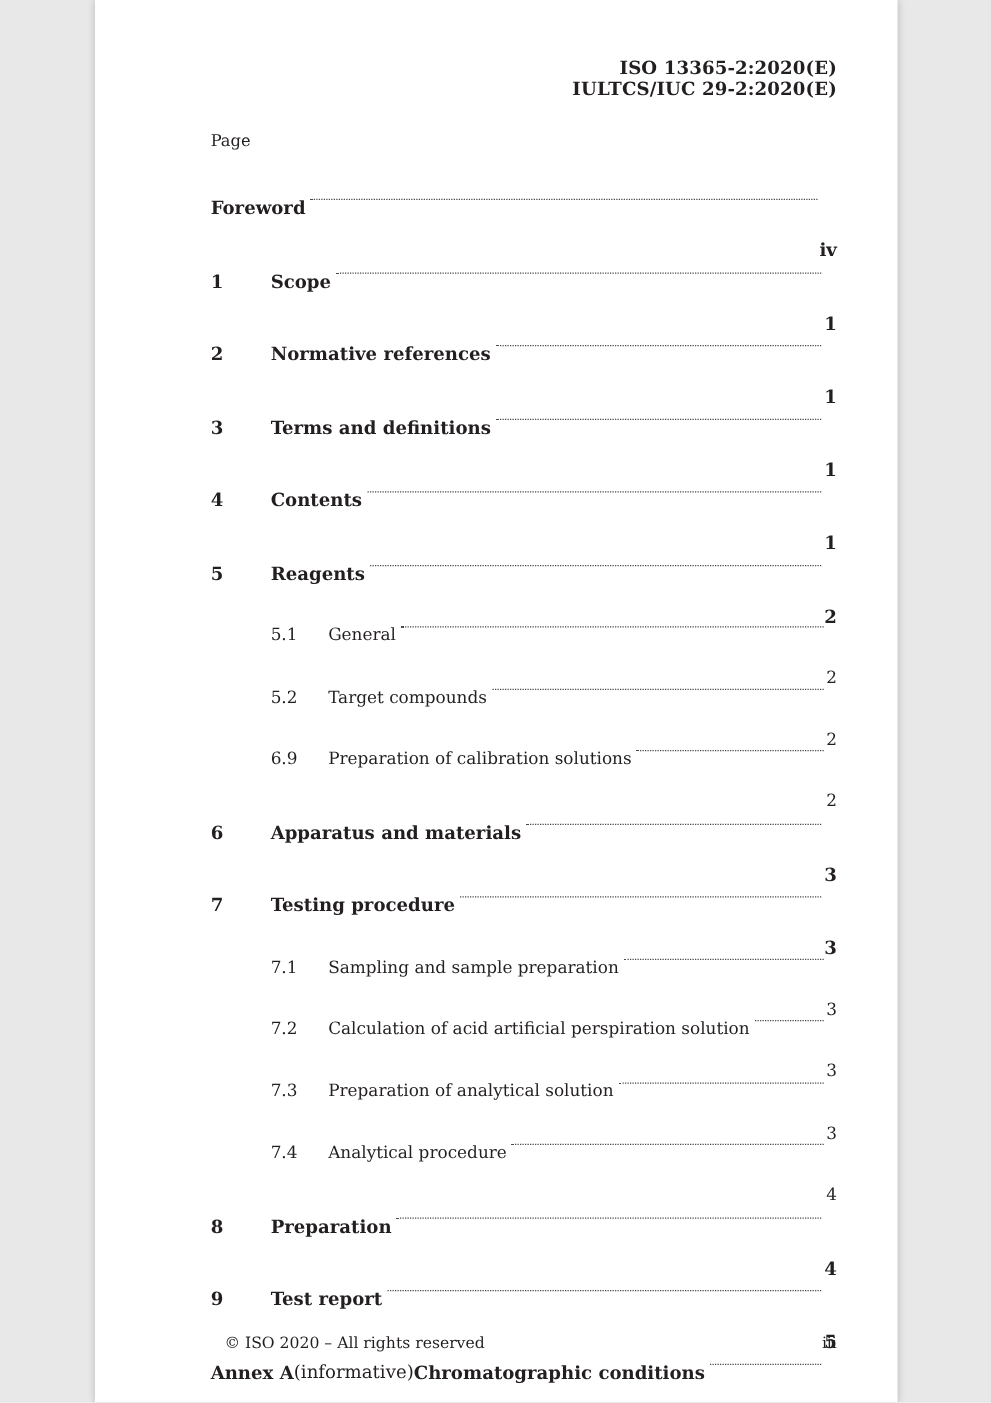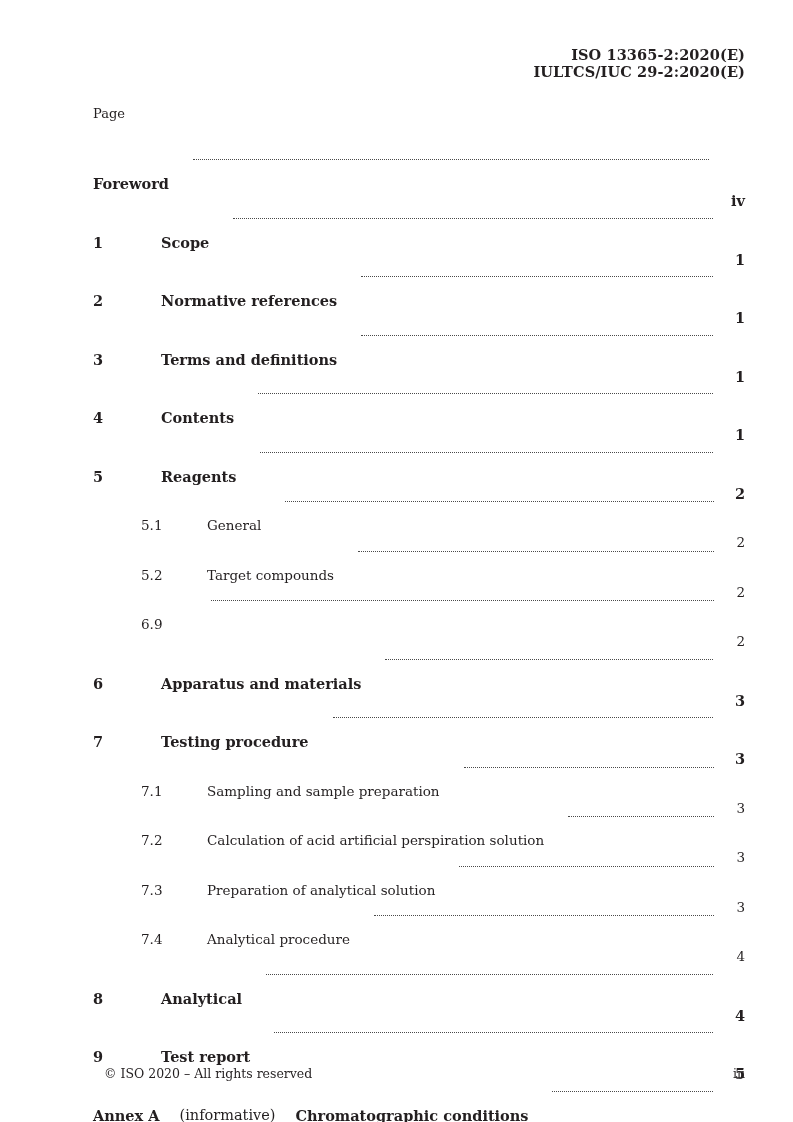"ISO 13365-2:2020(E)" .page { width: 793px -> 642px }
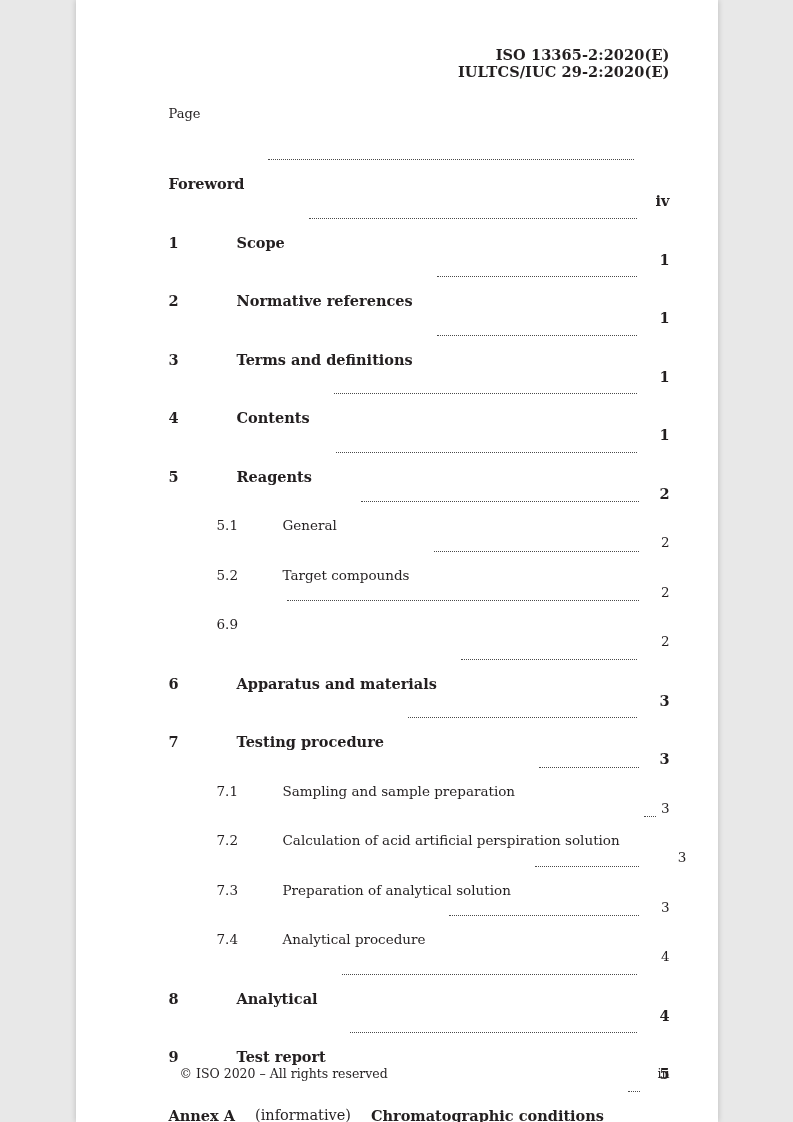"Foreword" .toc-row { align-items: center -> flex-start; gap: 20px -> none }
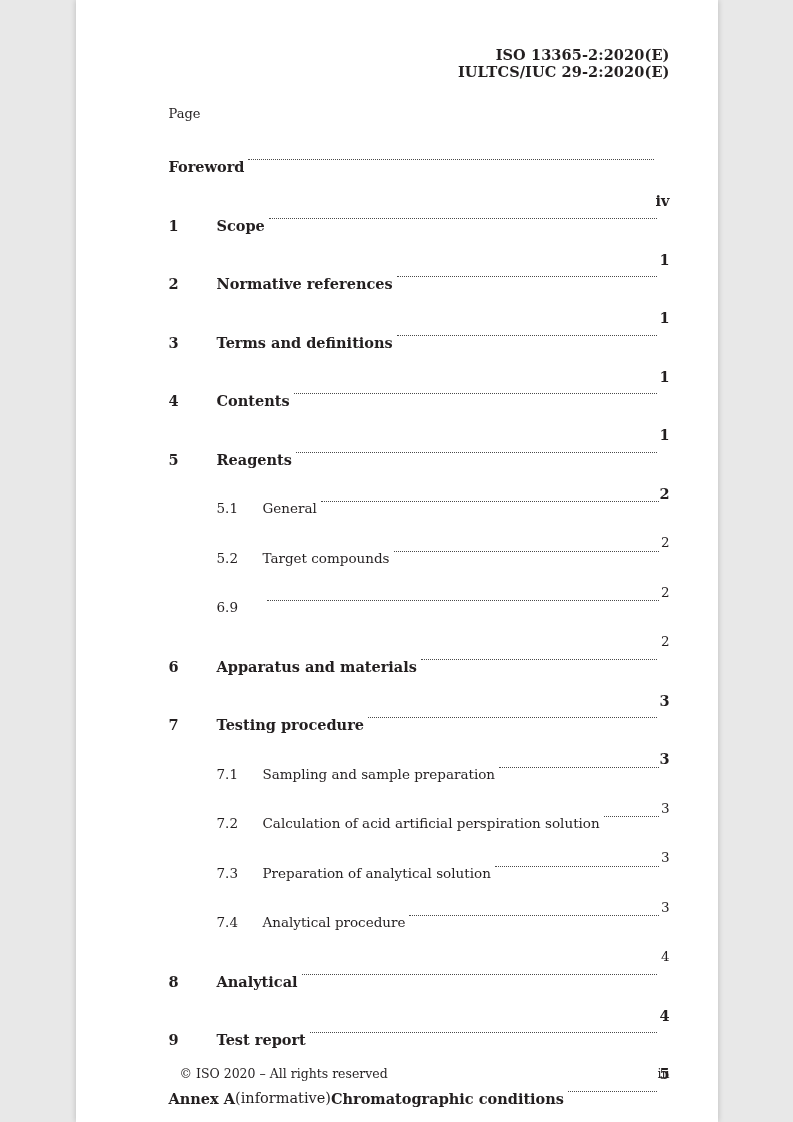"Preparation of calibration solutions" span { html: none -> <span>Preparation of calibration solutions</span> }
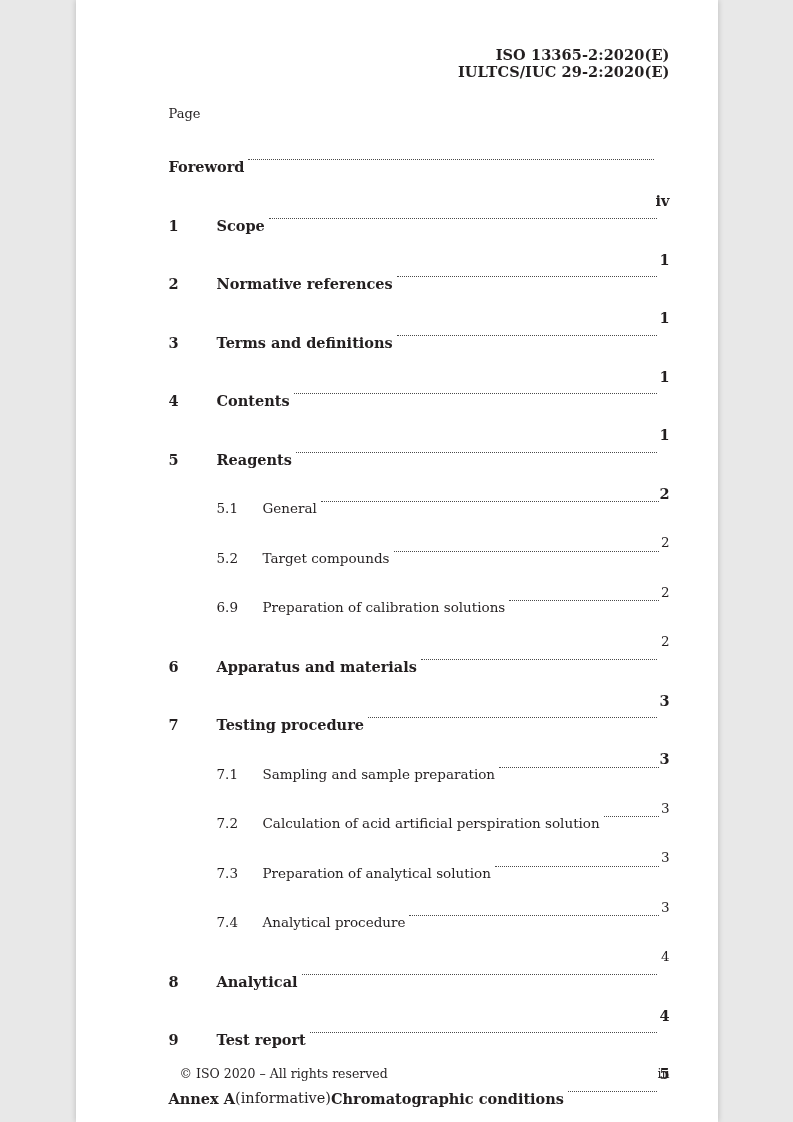"Analytical" span { text: Analytical -> Preparation }
